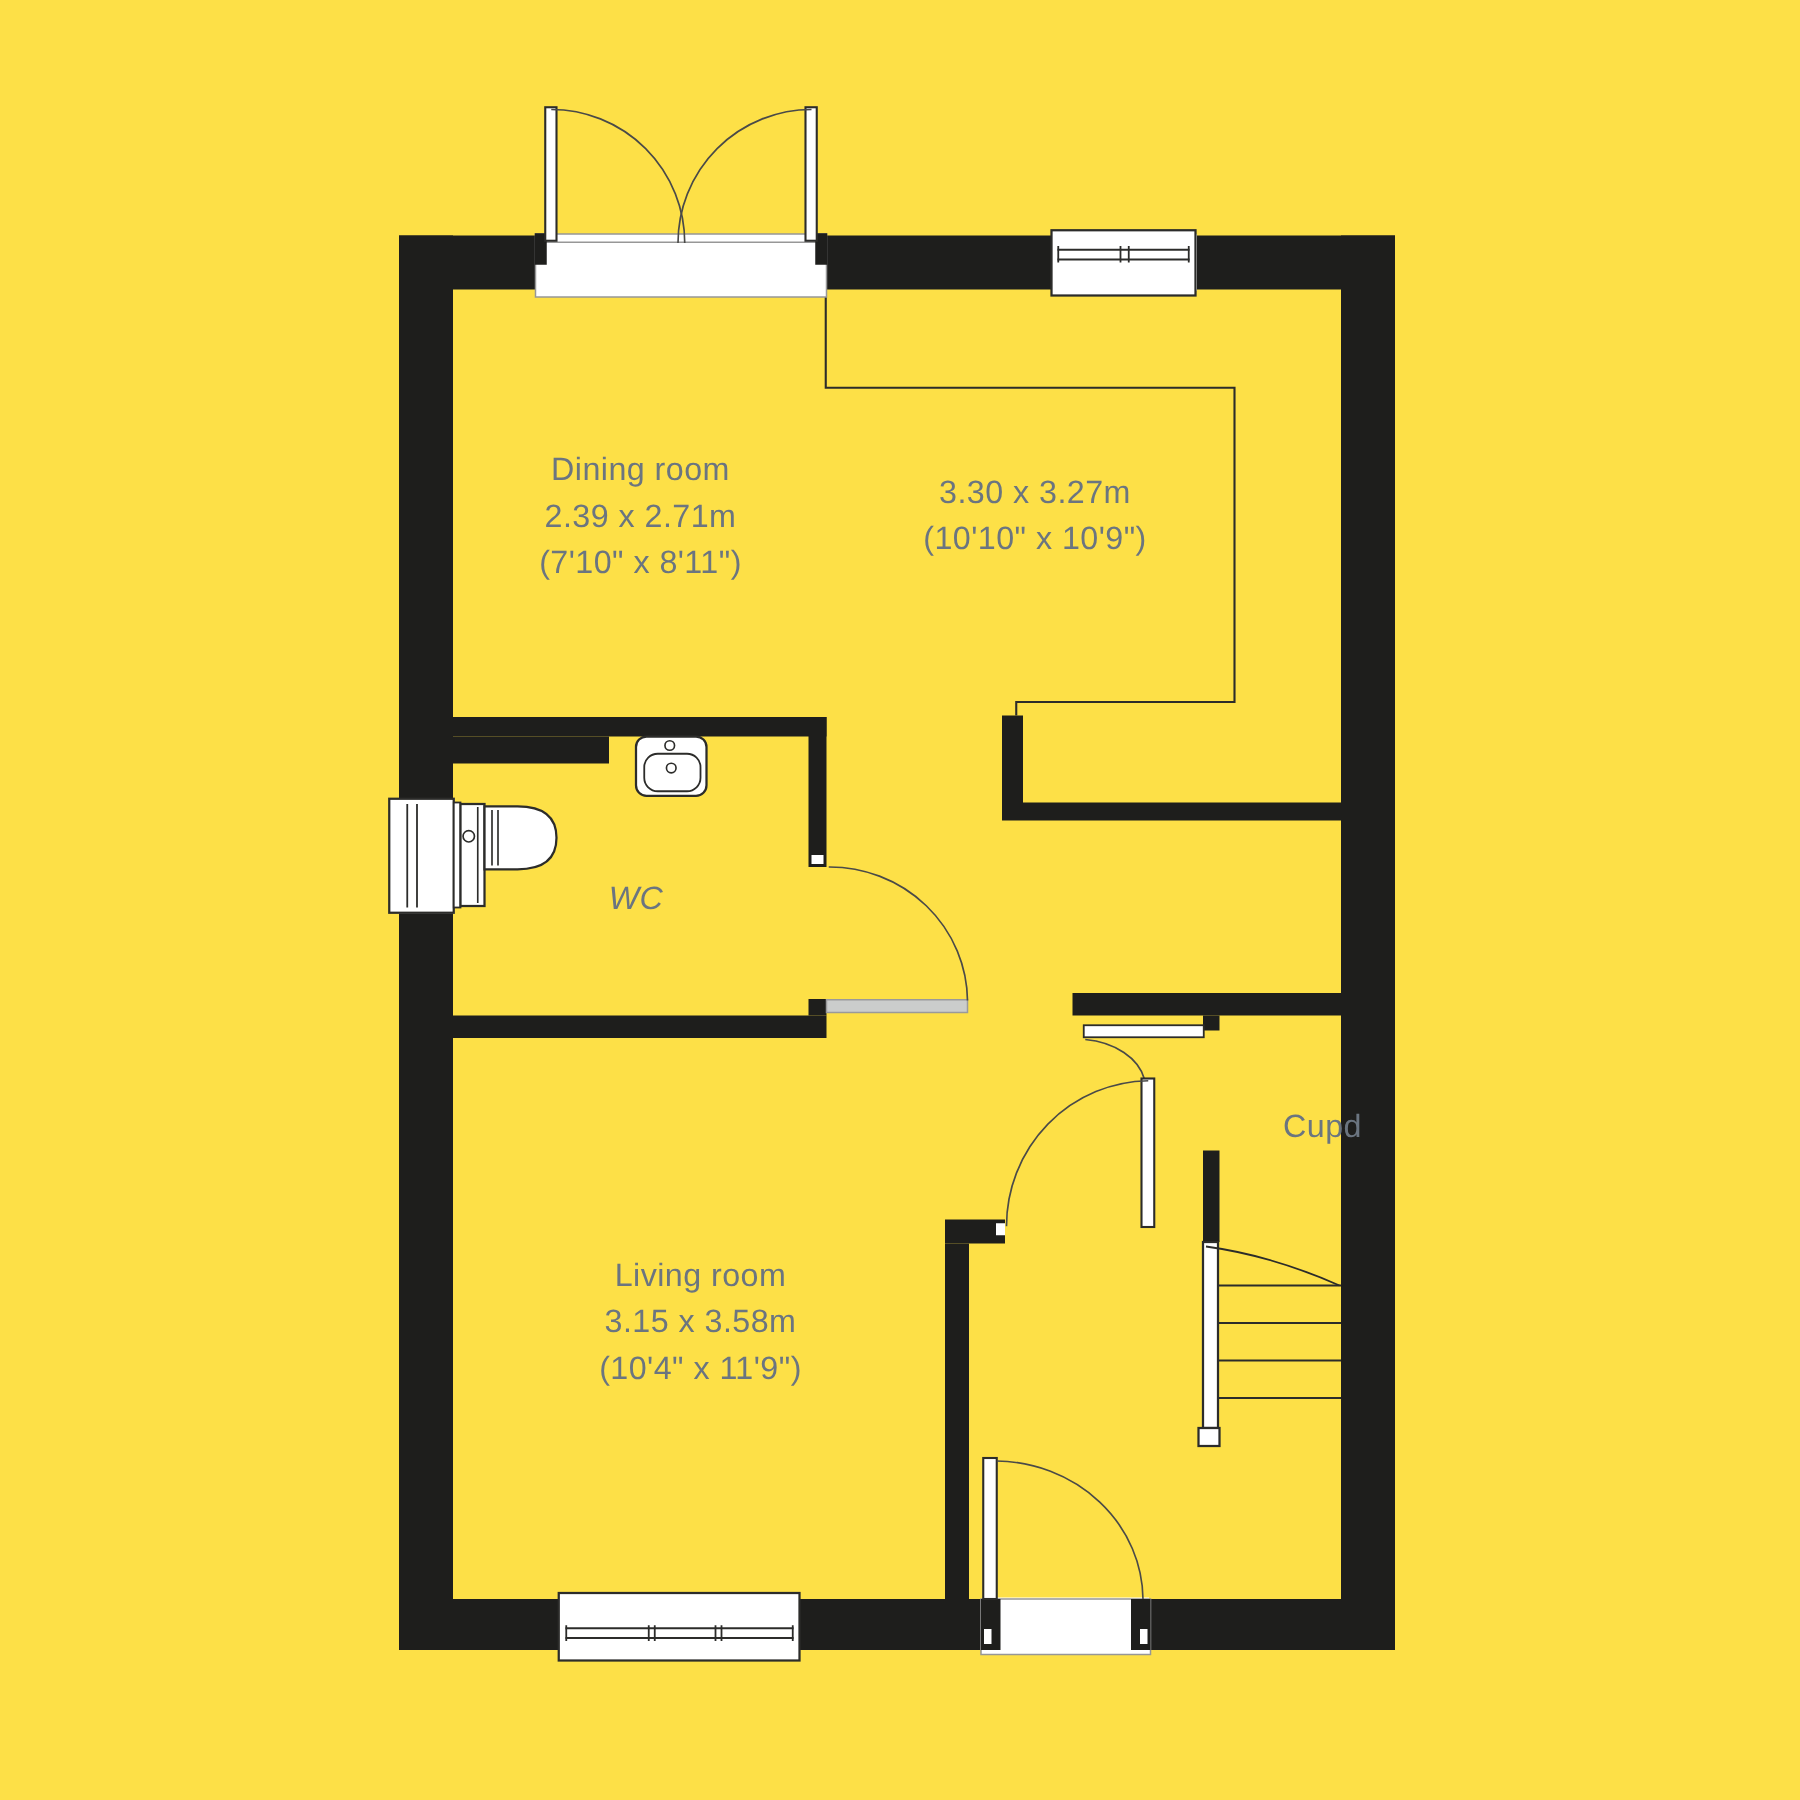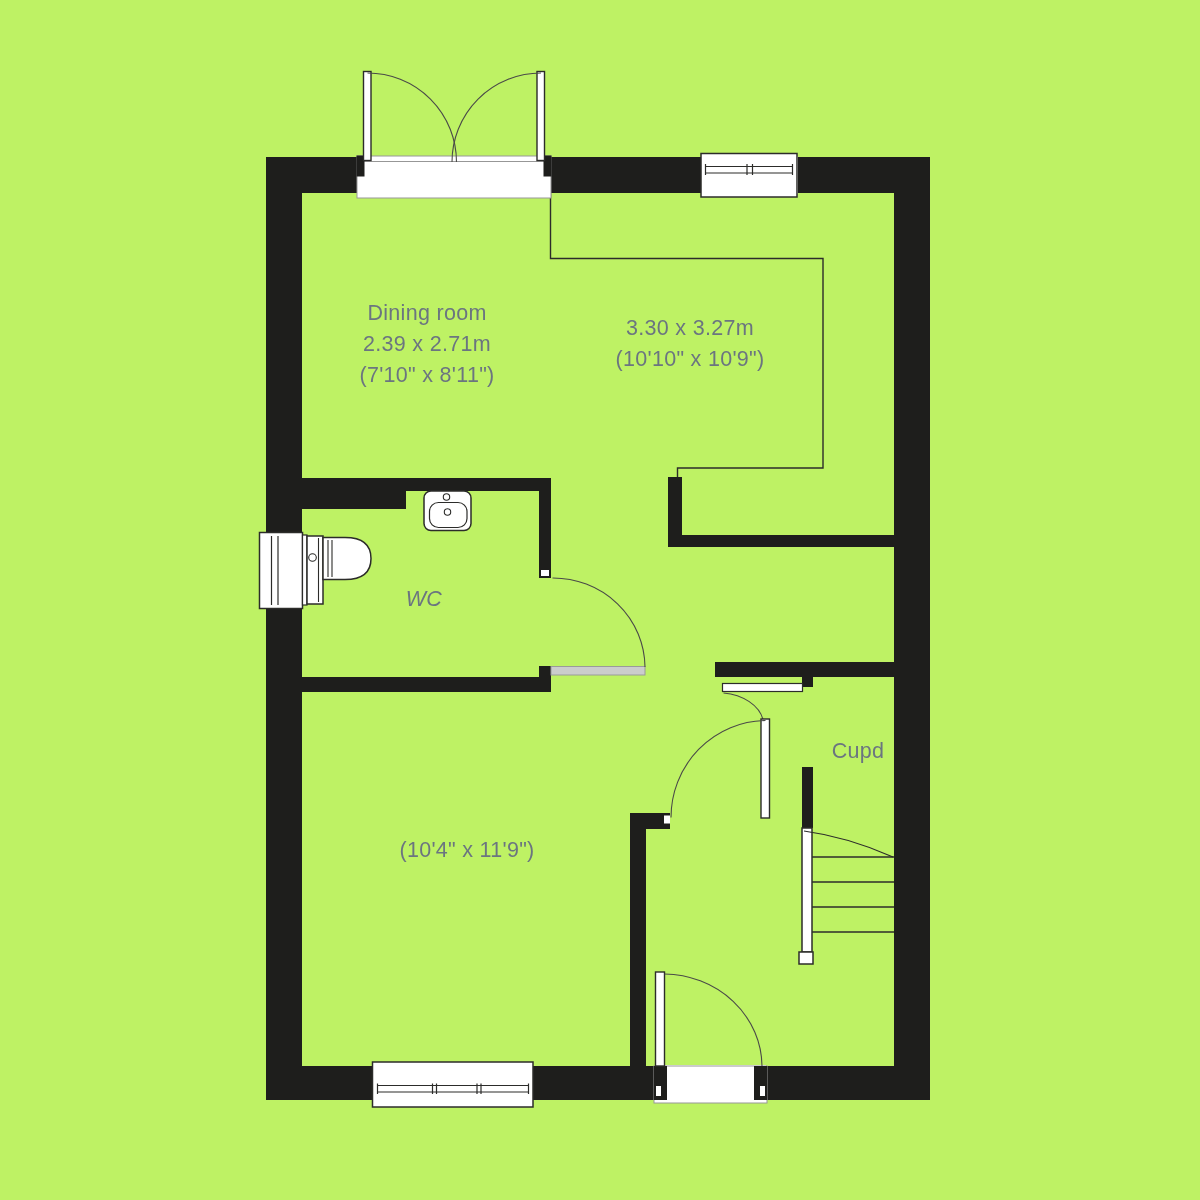"Dining room" .canvas { background: #bef264 -> #fde047 }
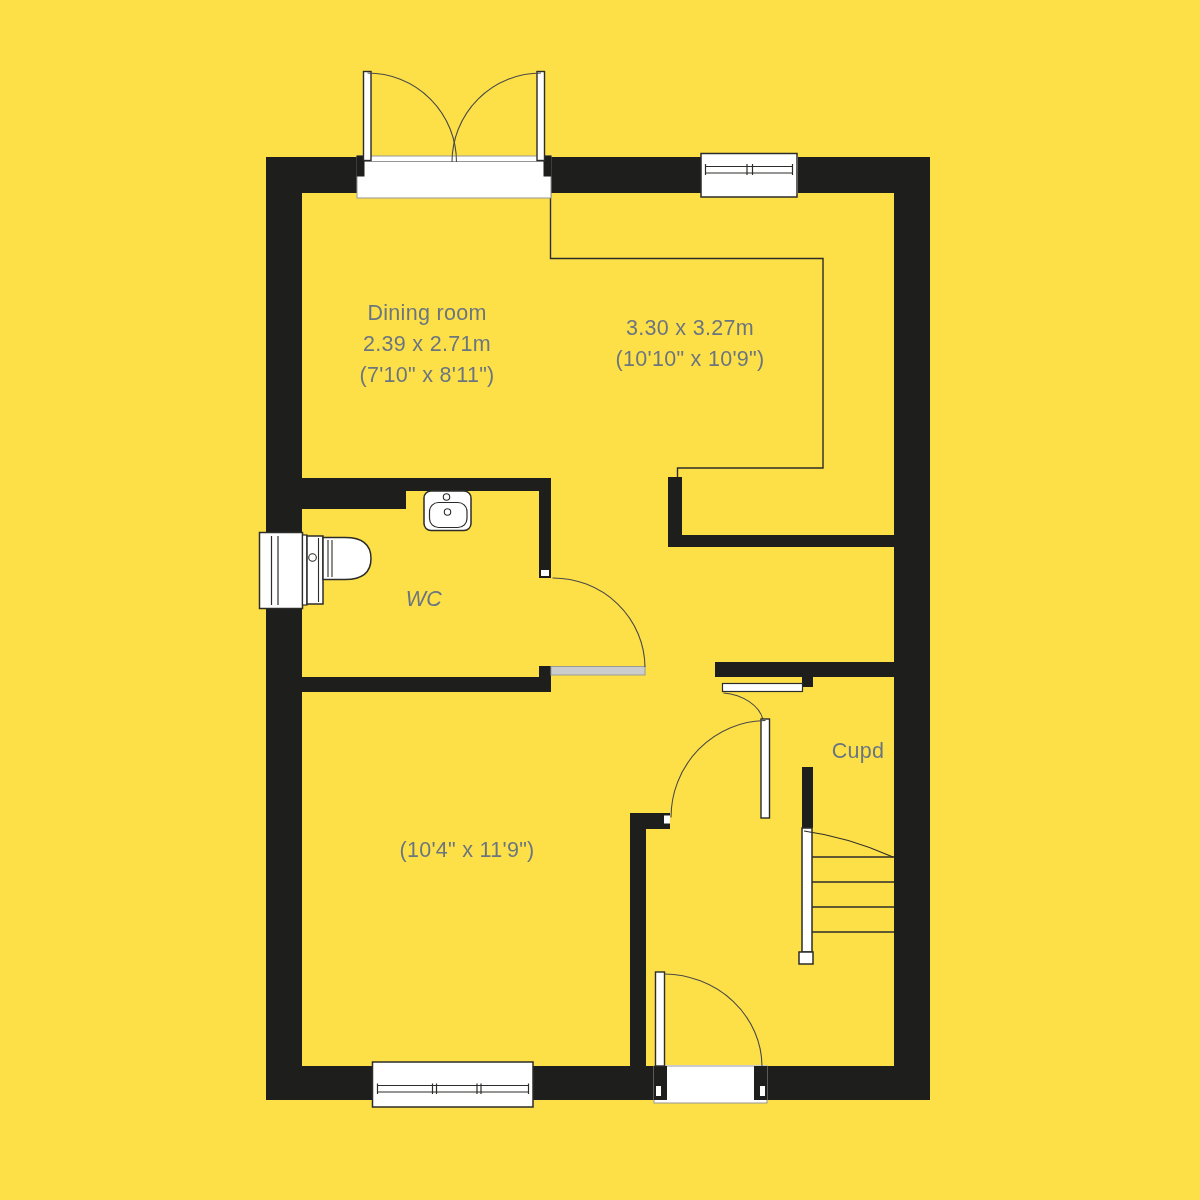"Cupd" div.room-label { text-align: none -> right }
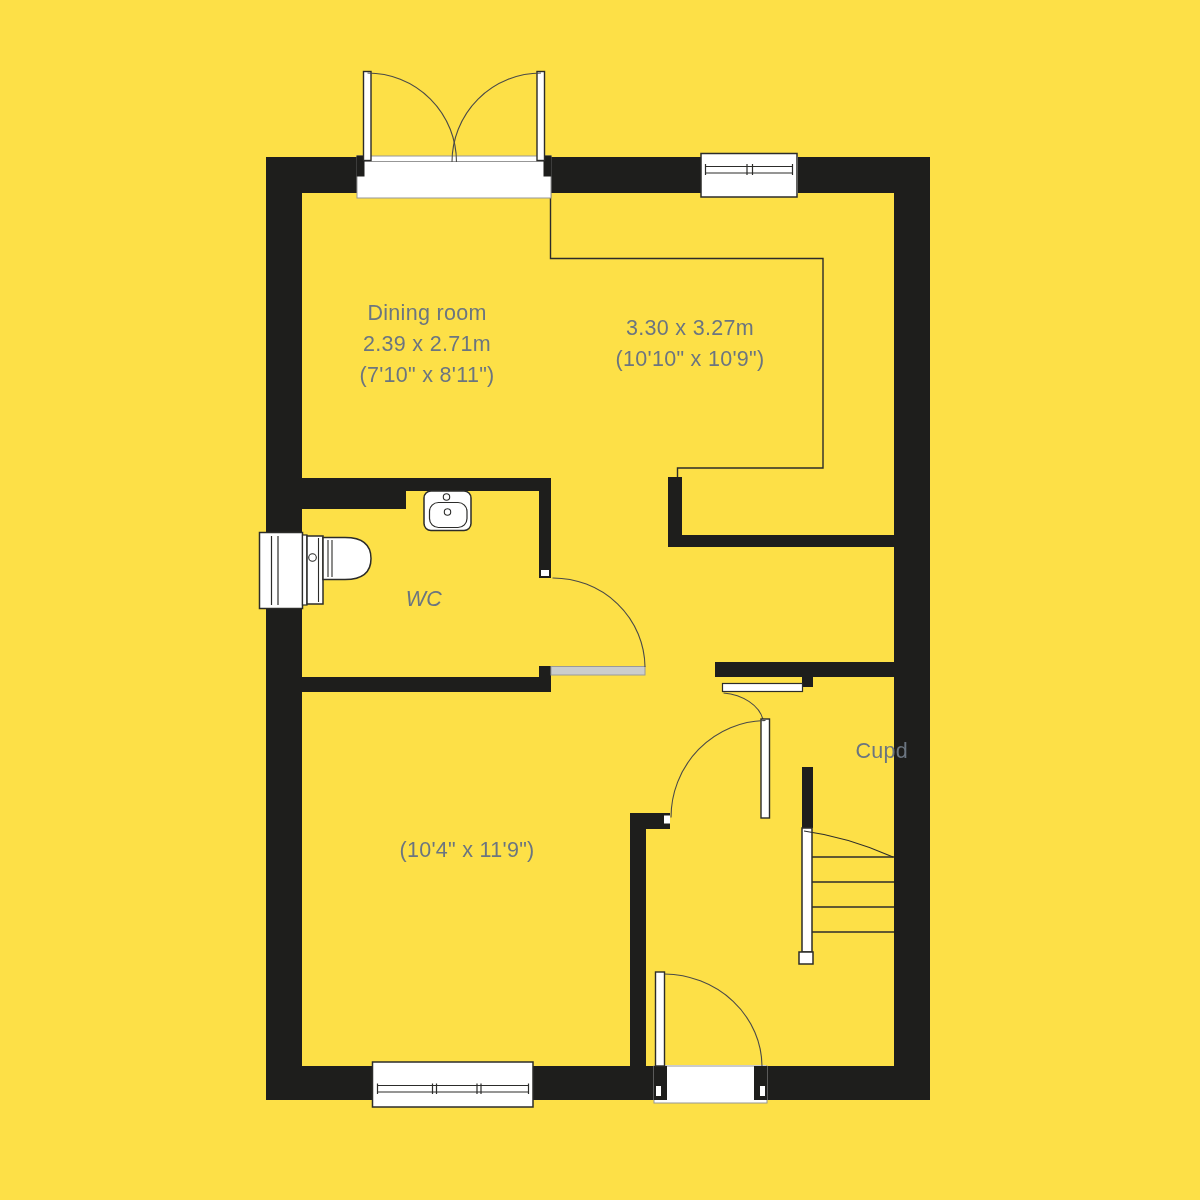"Living room" span { html: none -> <span>Living room</span> }
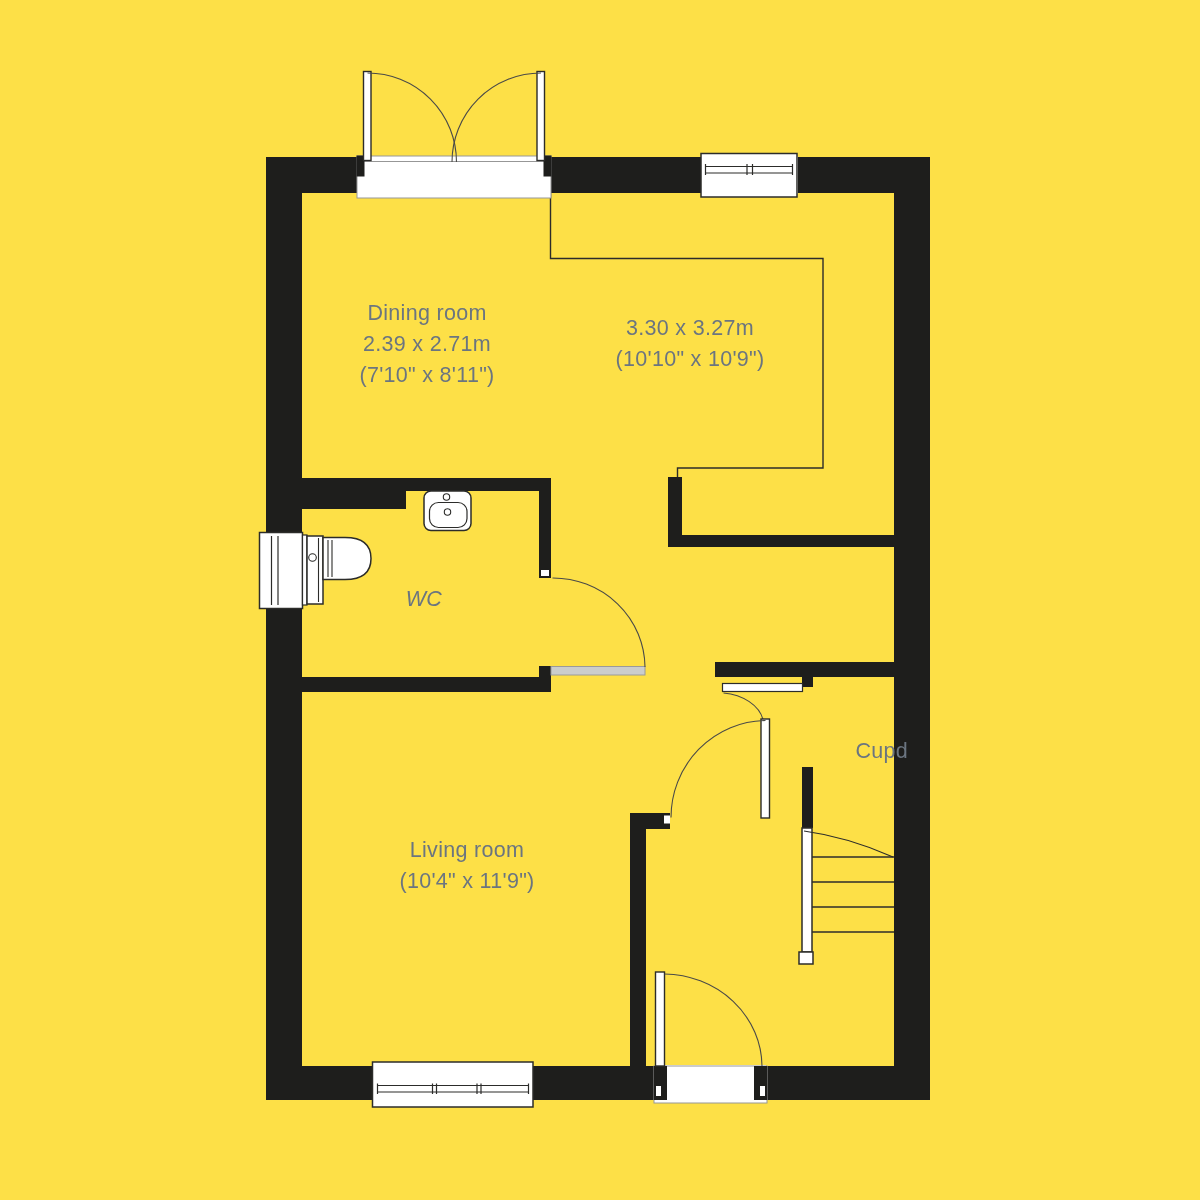"3.15 x 3.58m" span { html: none -> <span>3.15 x 3.58m</span> }
